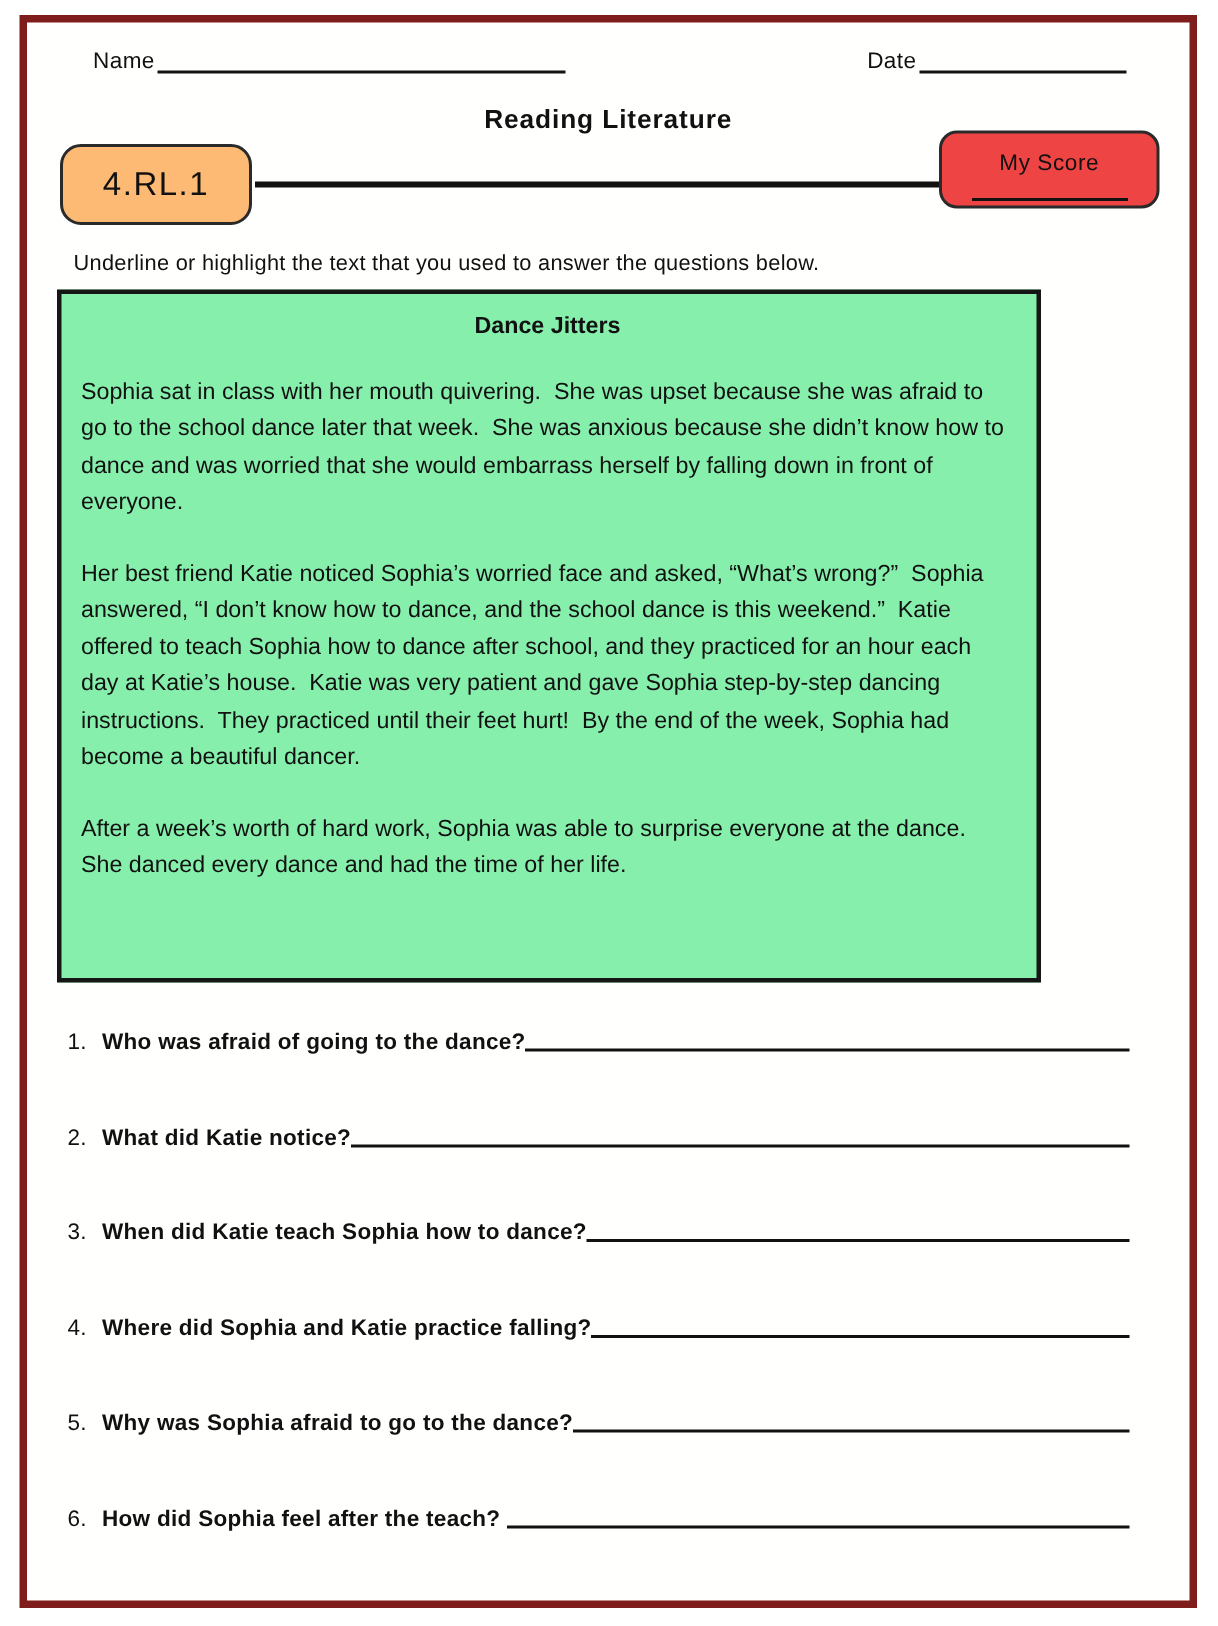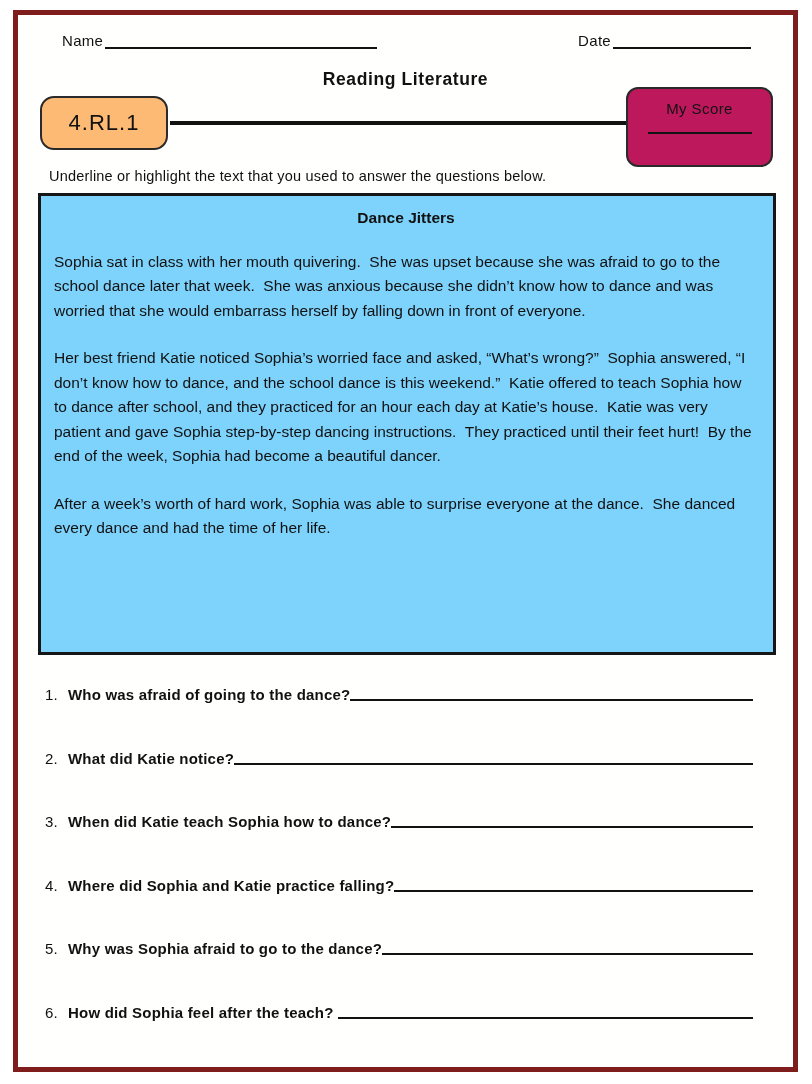"My Score" .score-box { background: #be185d -> #ef4444; height: 80px -> 52px }
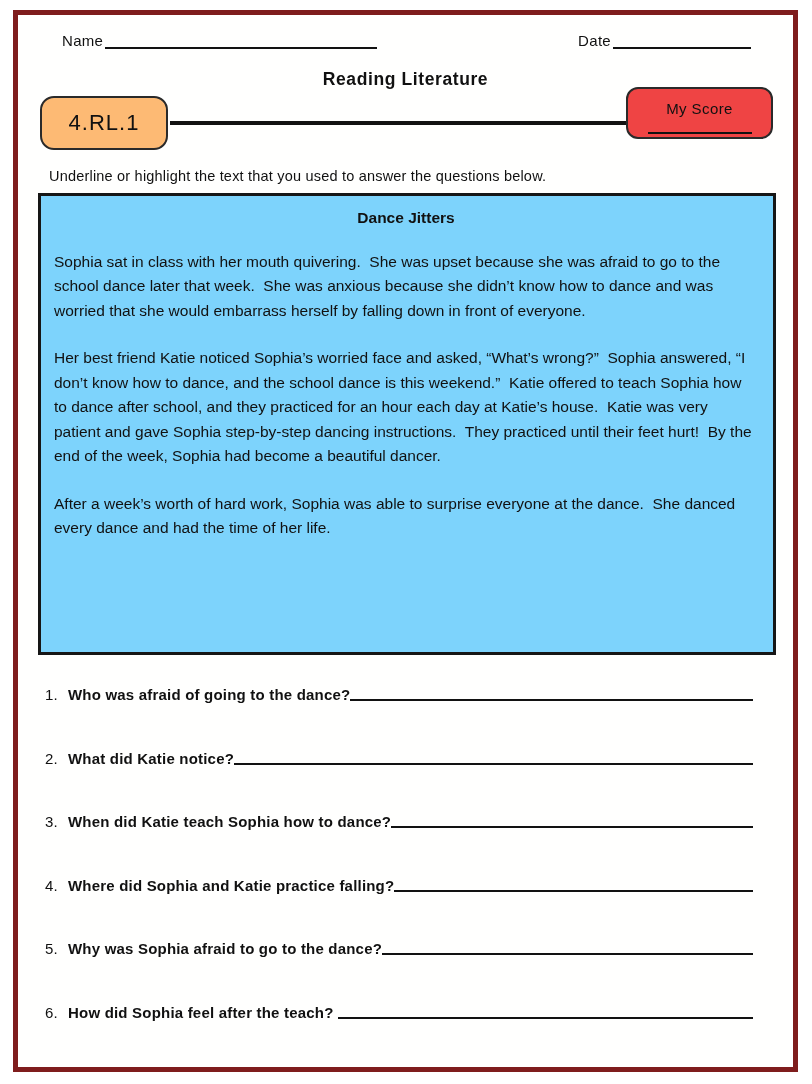"Dance Jitters" .passage-box { background: #7dd3fc -> #86efac; width: 738px -> 656px }
